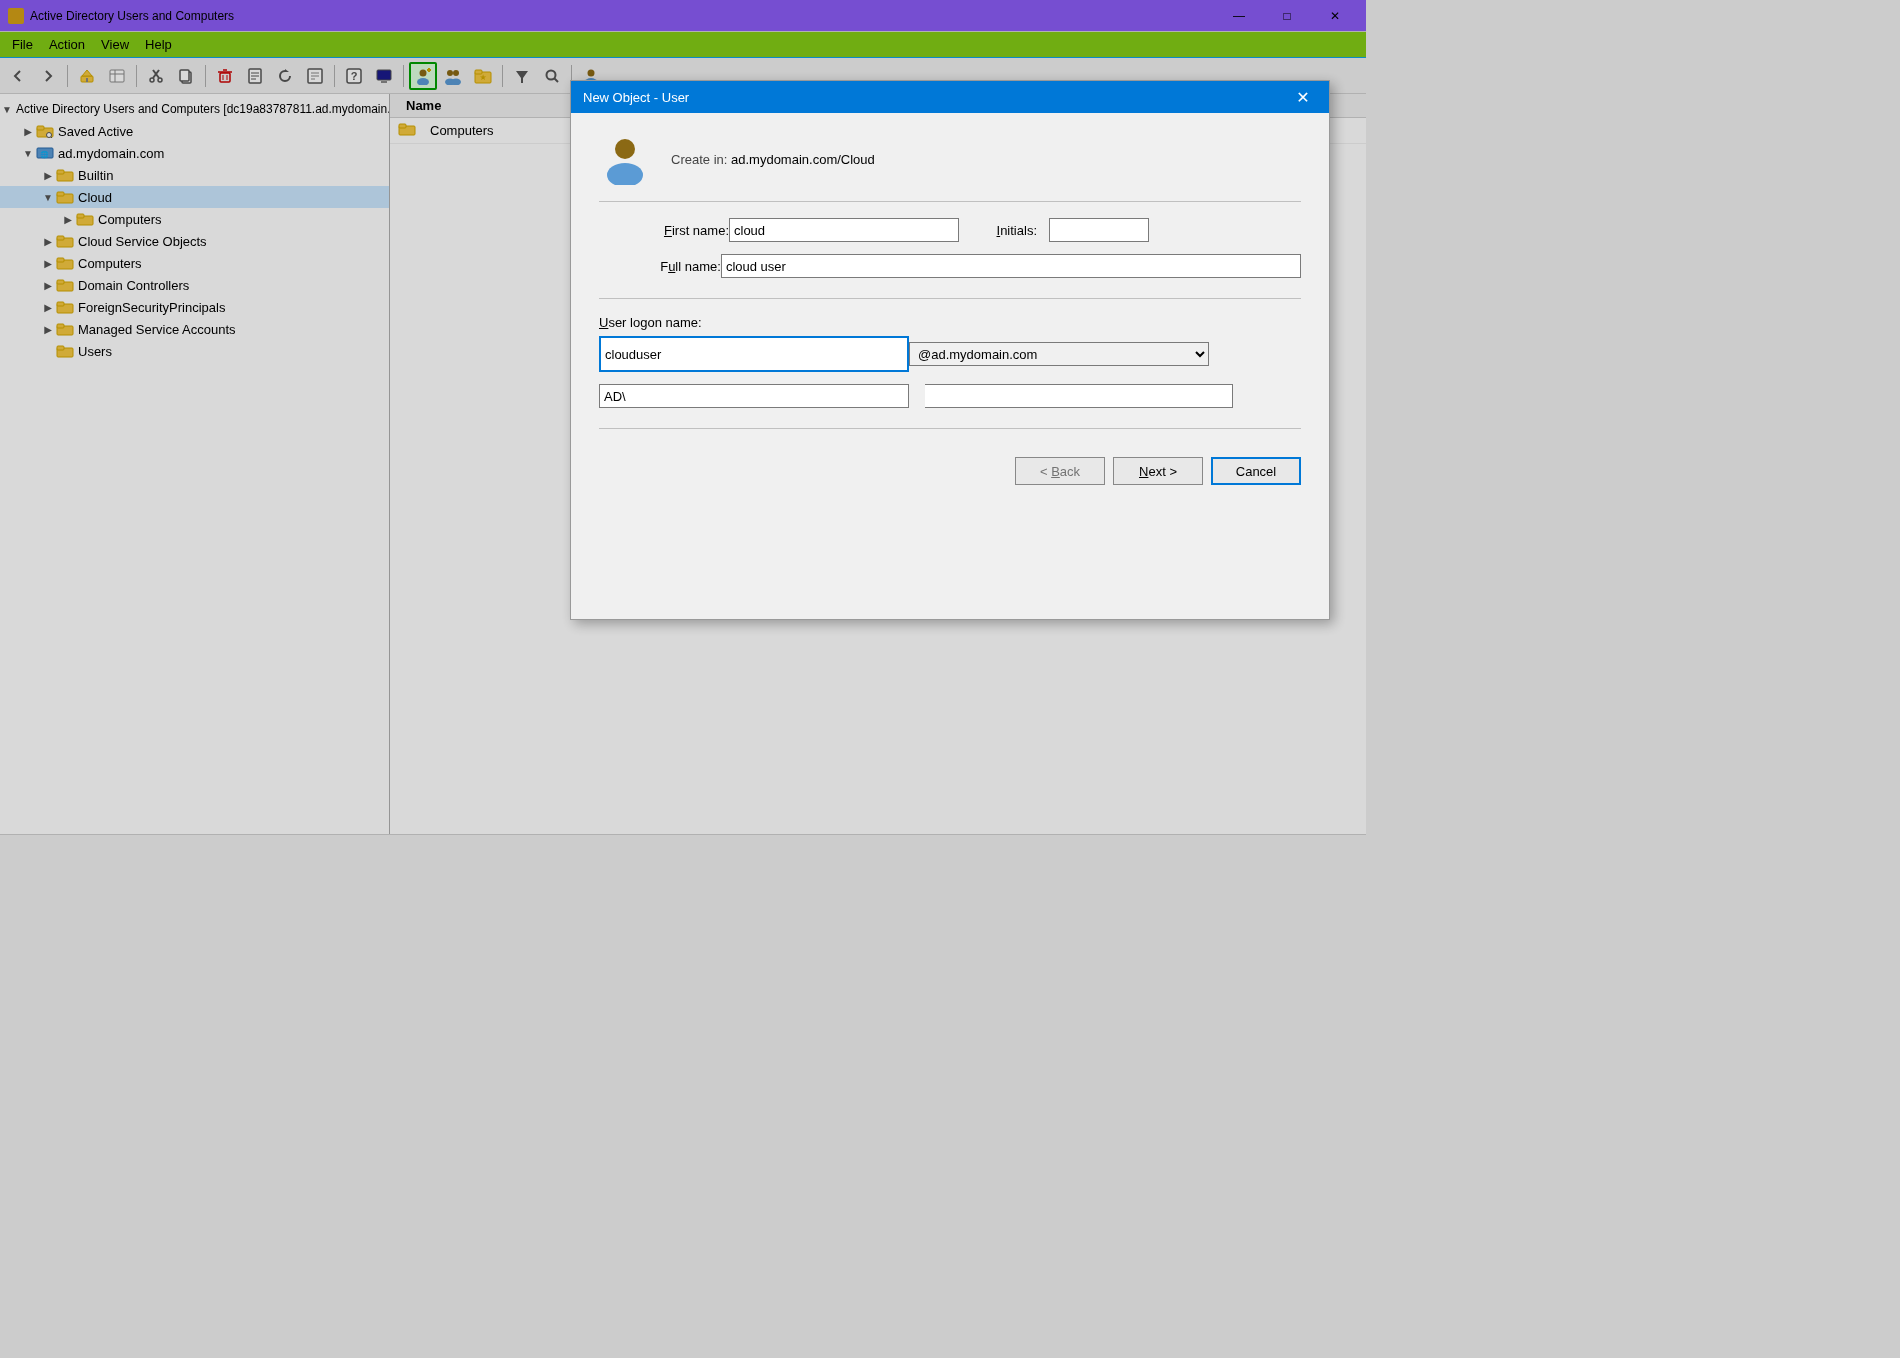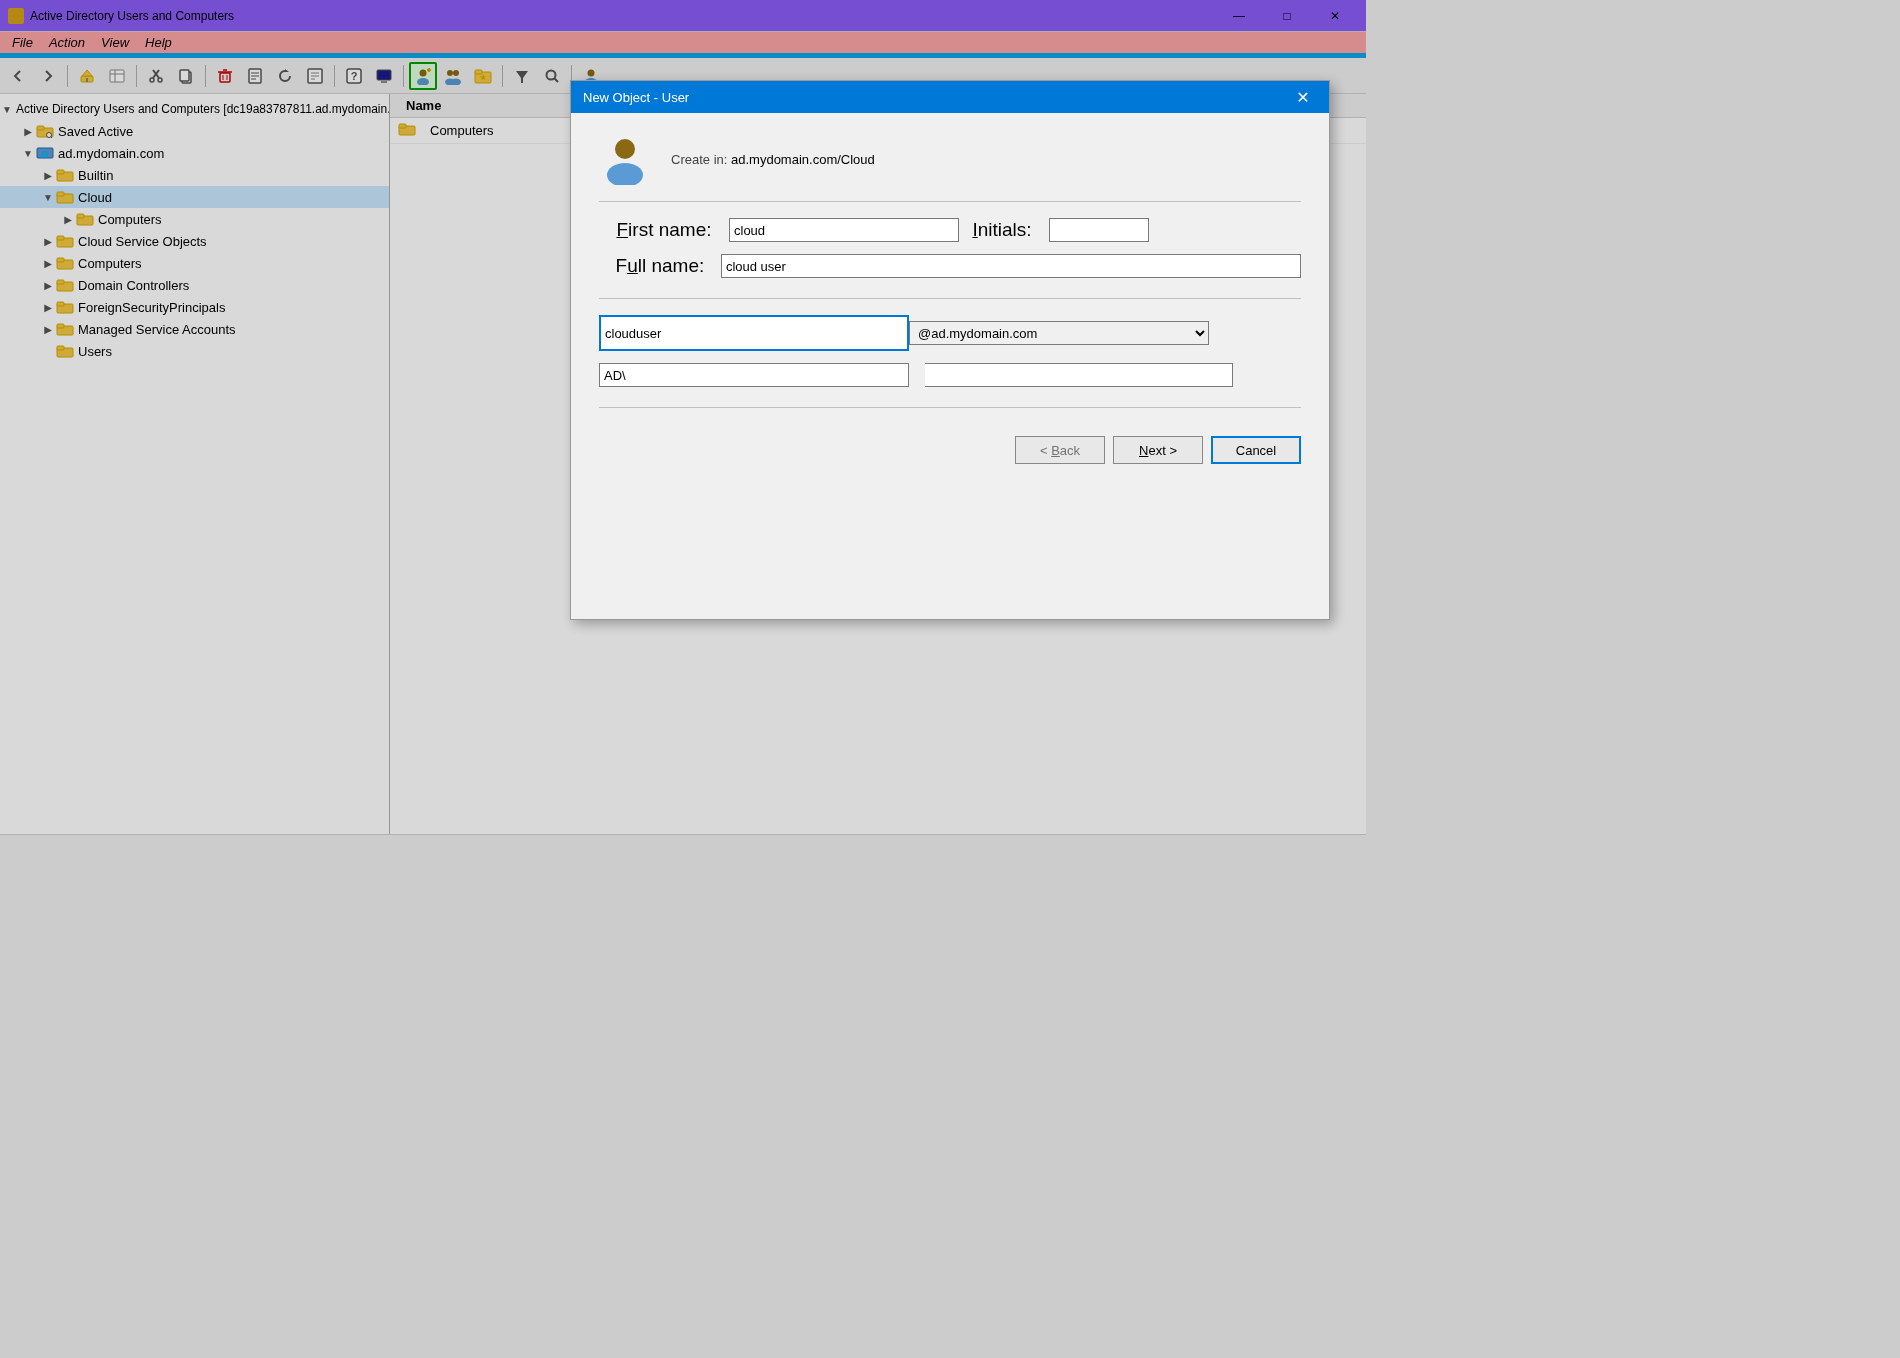"File" .menu-bar { background: #fca5a5 -> #84cc16; border-bottom: 5px solid #0ea5e9 -> 1px solid #0ea5e9; font-style: italic -> none }
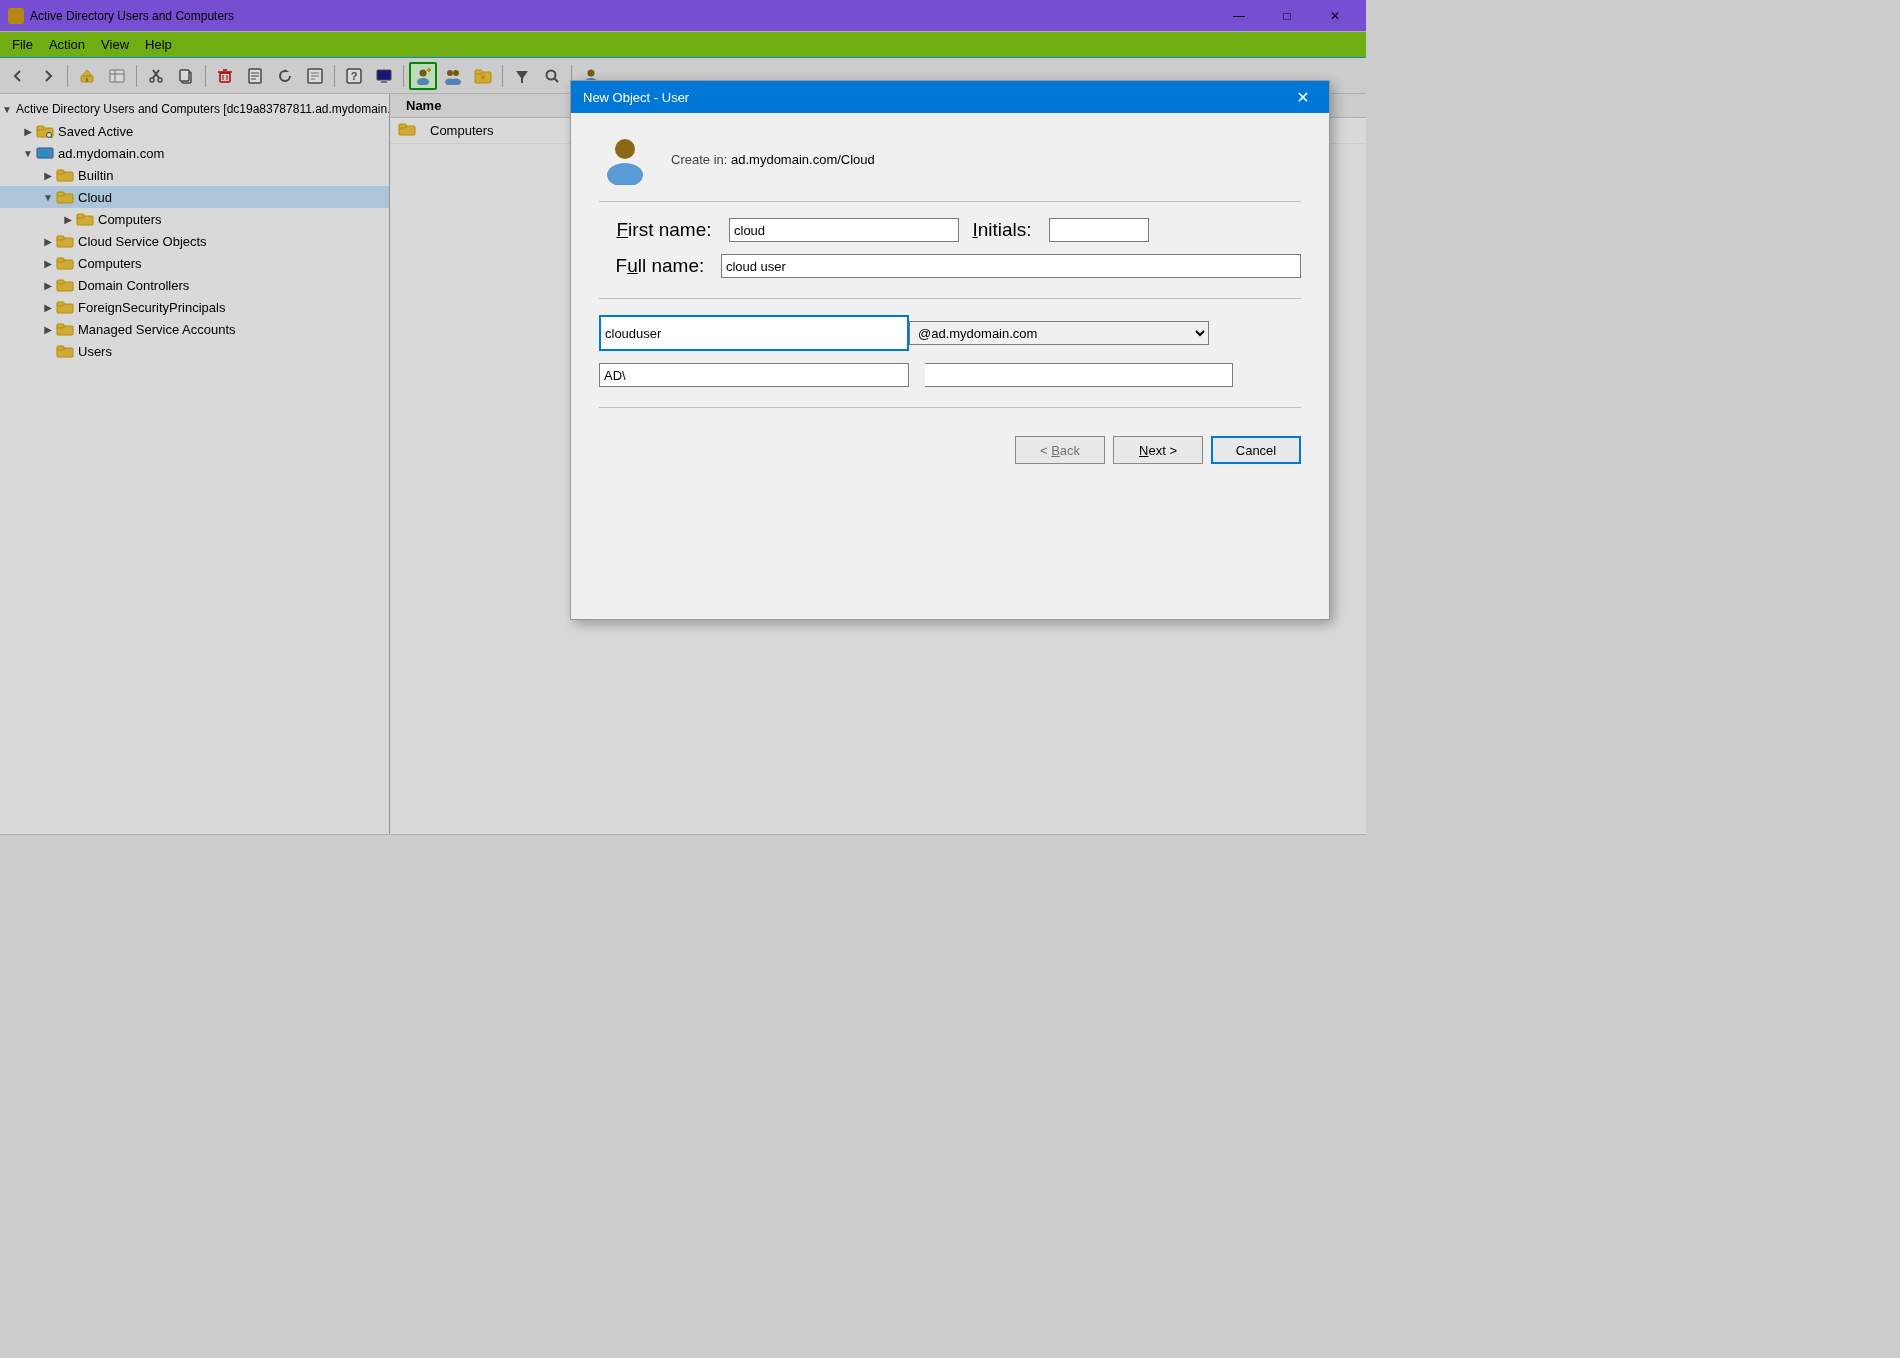"First name:" .form-label { font-size: 19px -> 13px; text-align: center -> right }
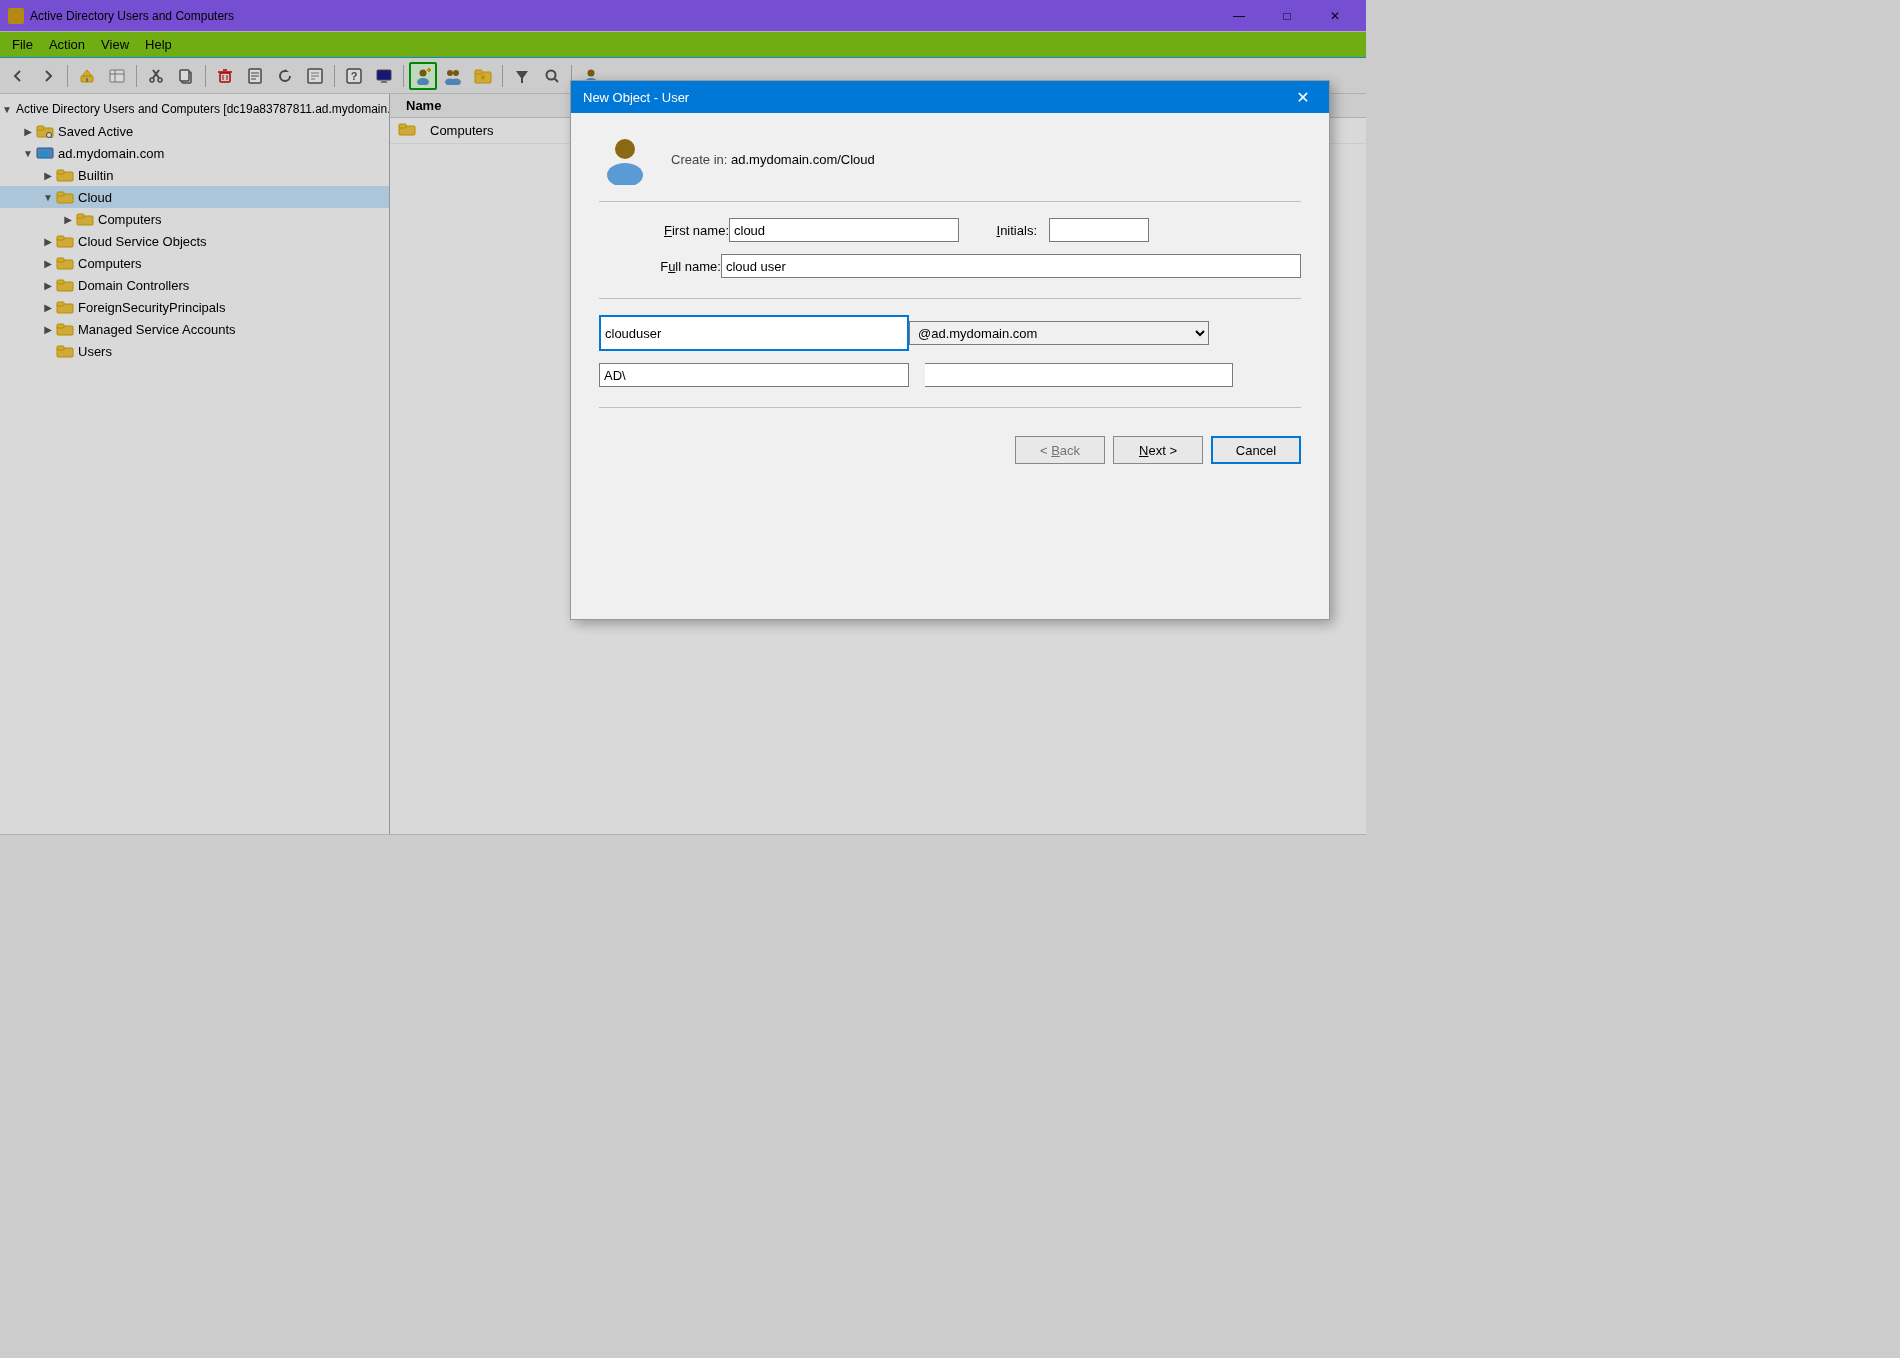"User logon name:" div { html: none -> <div> <label> <span>U</span>ser logon name: </label> </div> }
